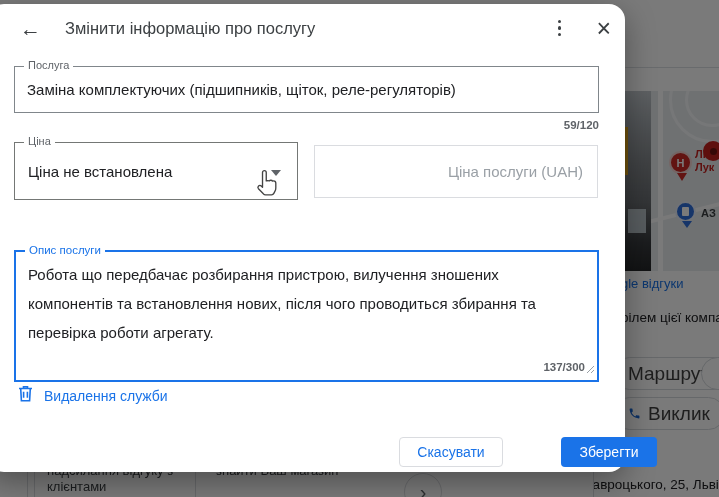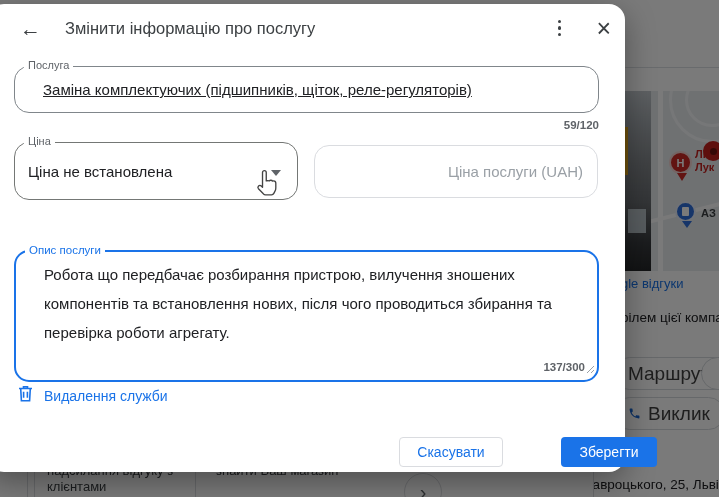"Послуга" .fld { border-radius: 15px -> 0; padding-left: 16px -> none }
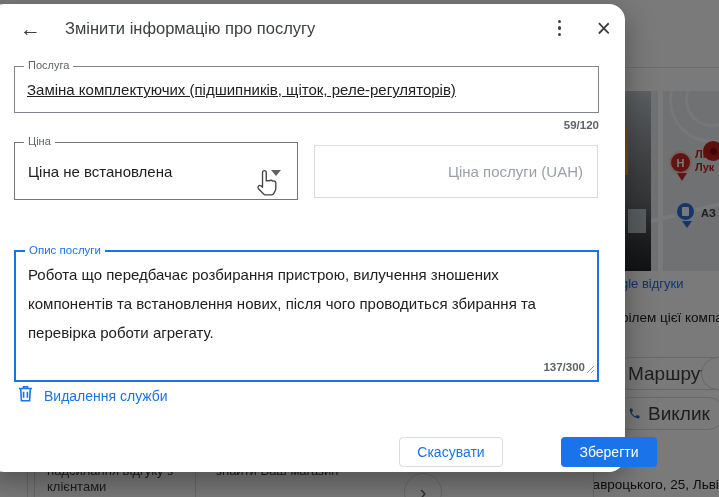"Заміна комплектуючих (підшипників," .fld-service input { text-decoration: underline -> none }
